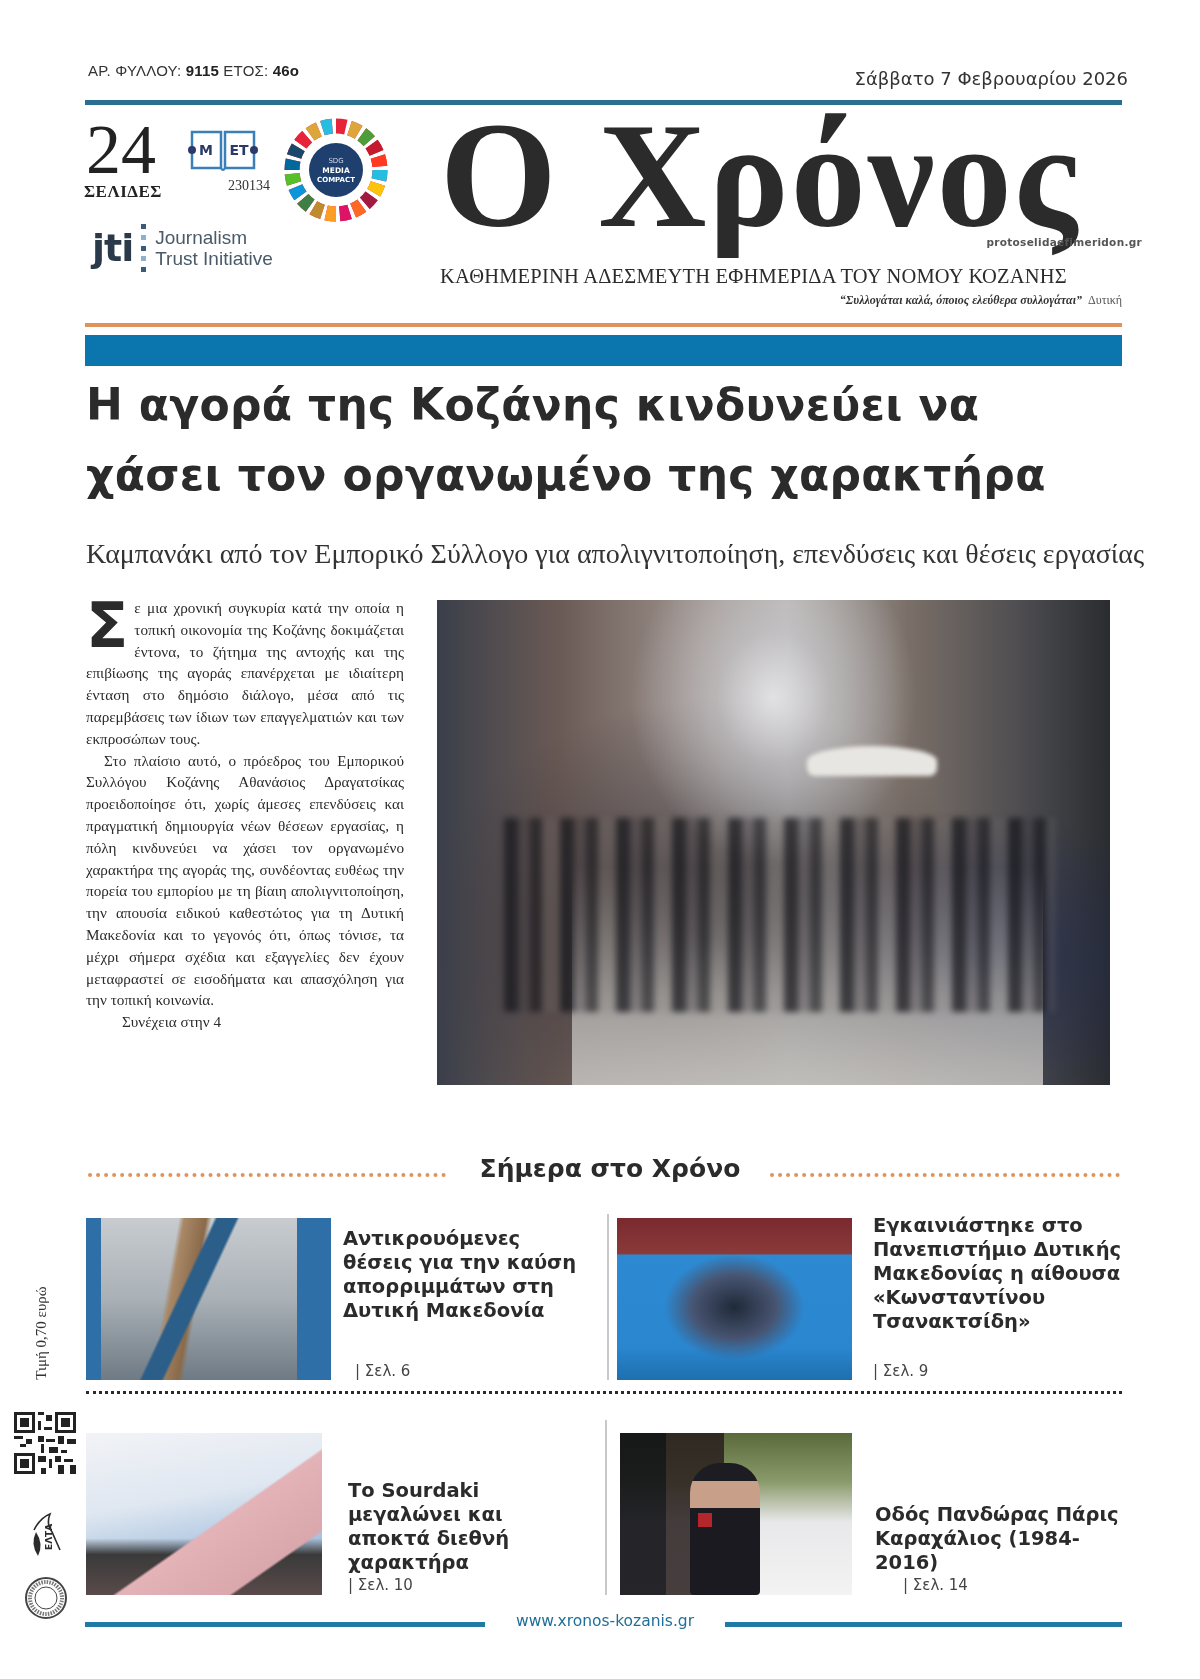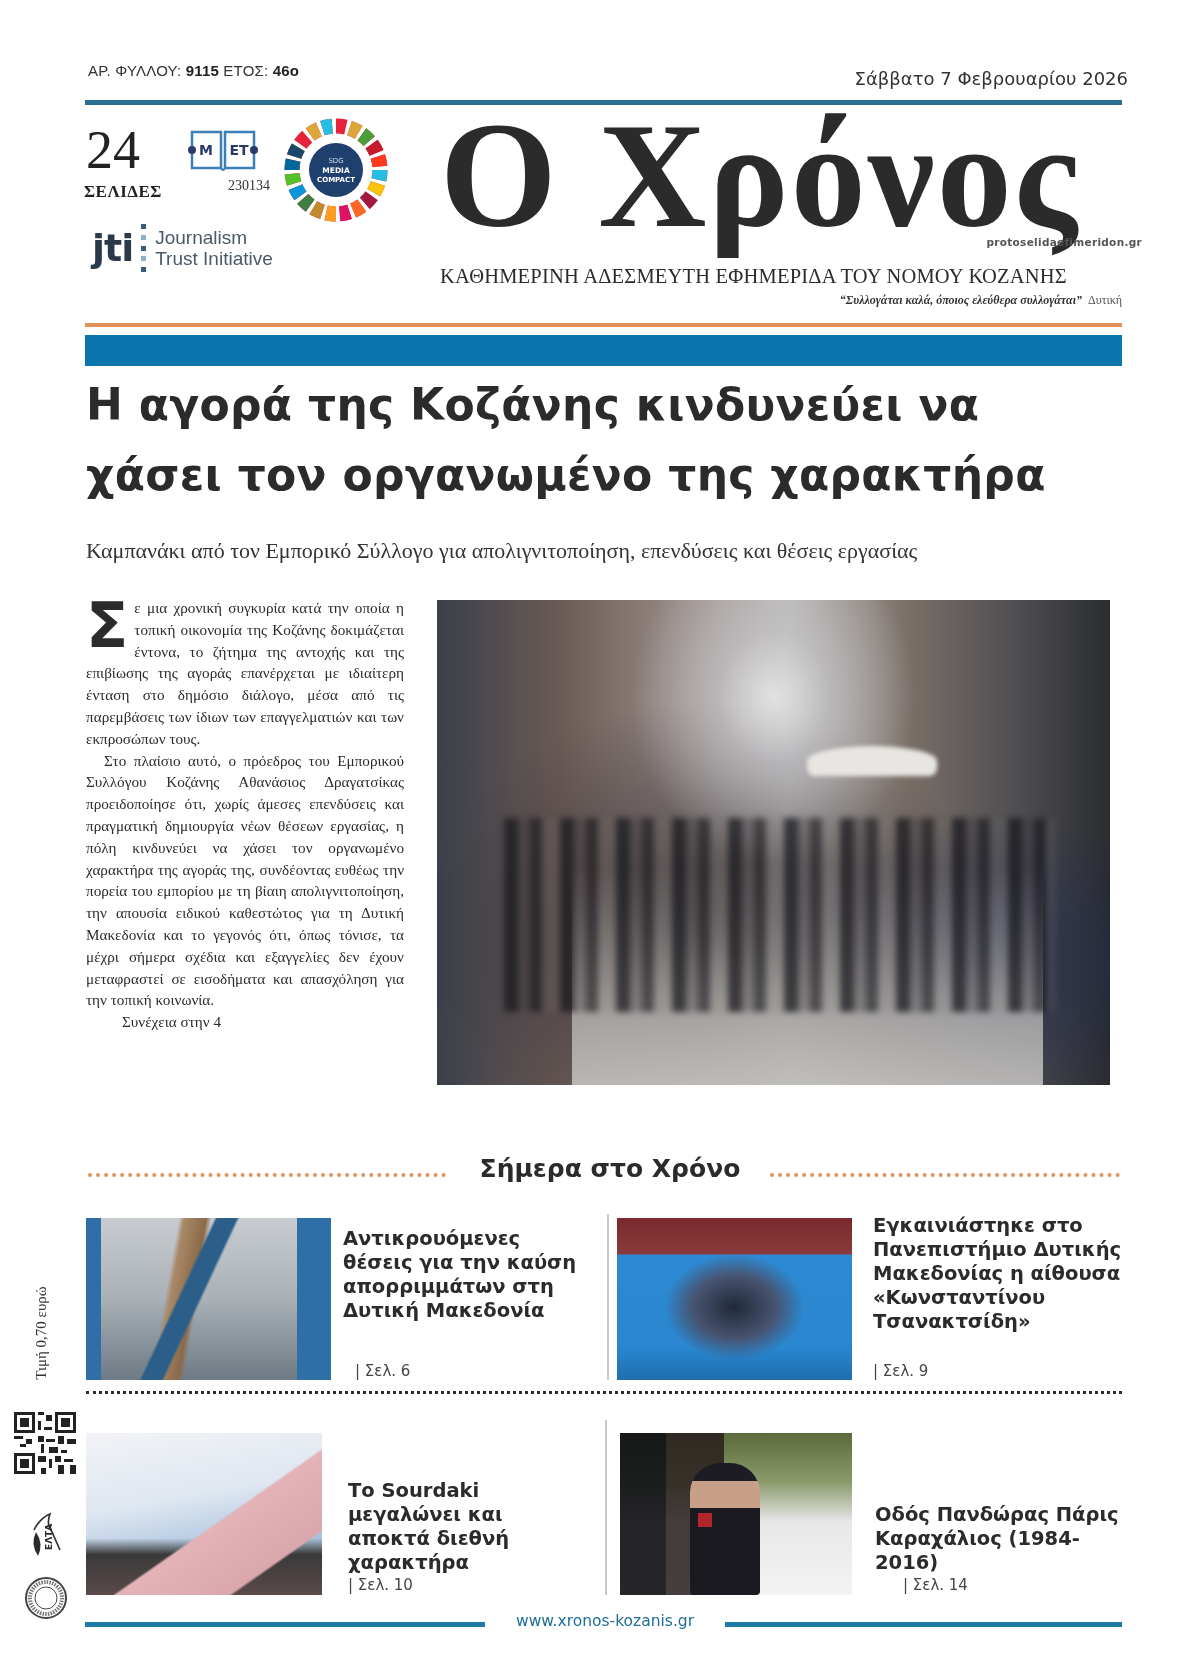"24" .pages-num { font-size: 54px -> 70px }
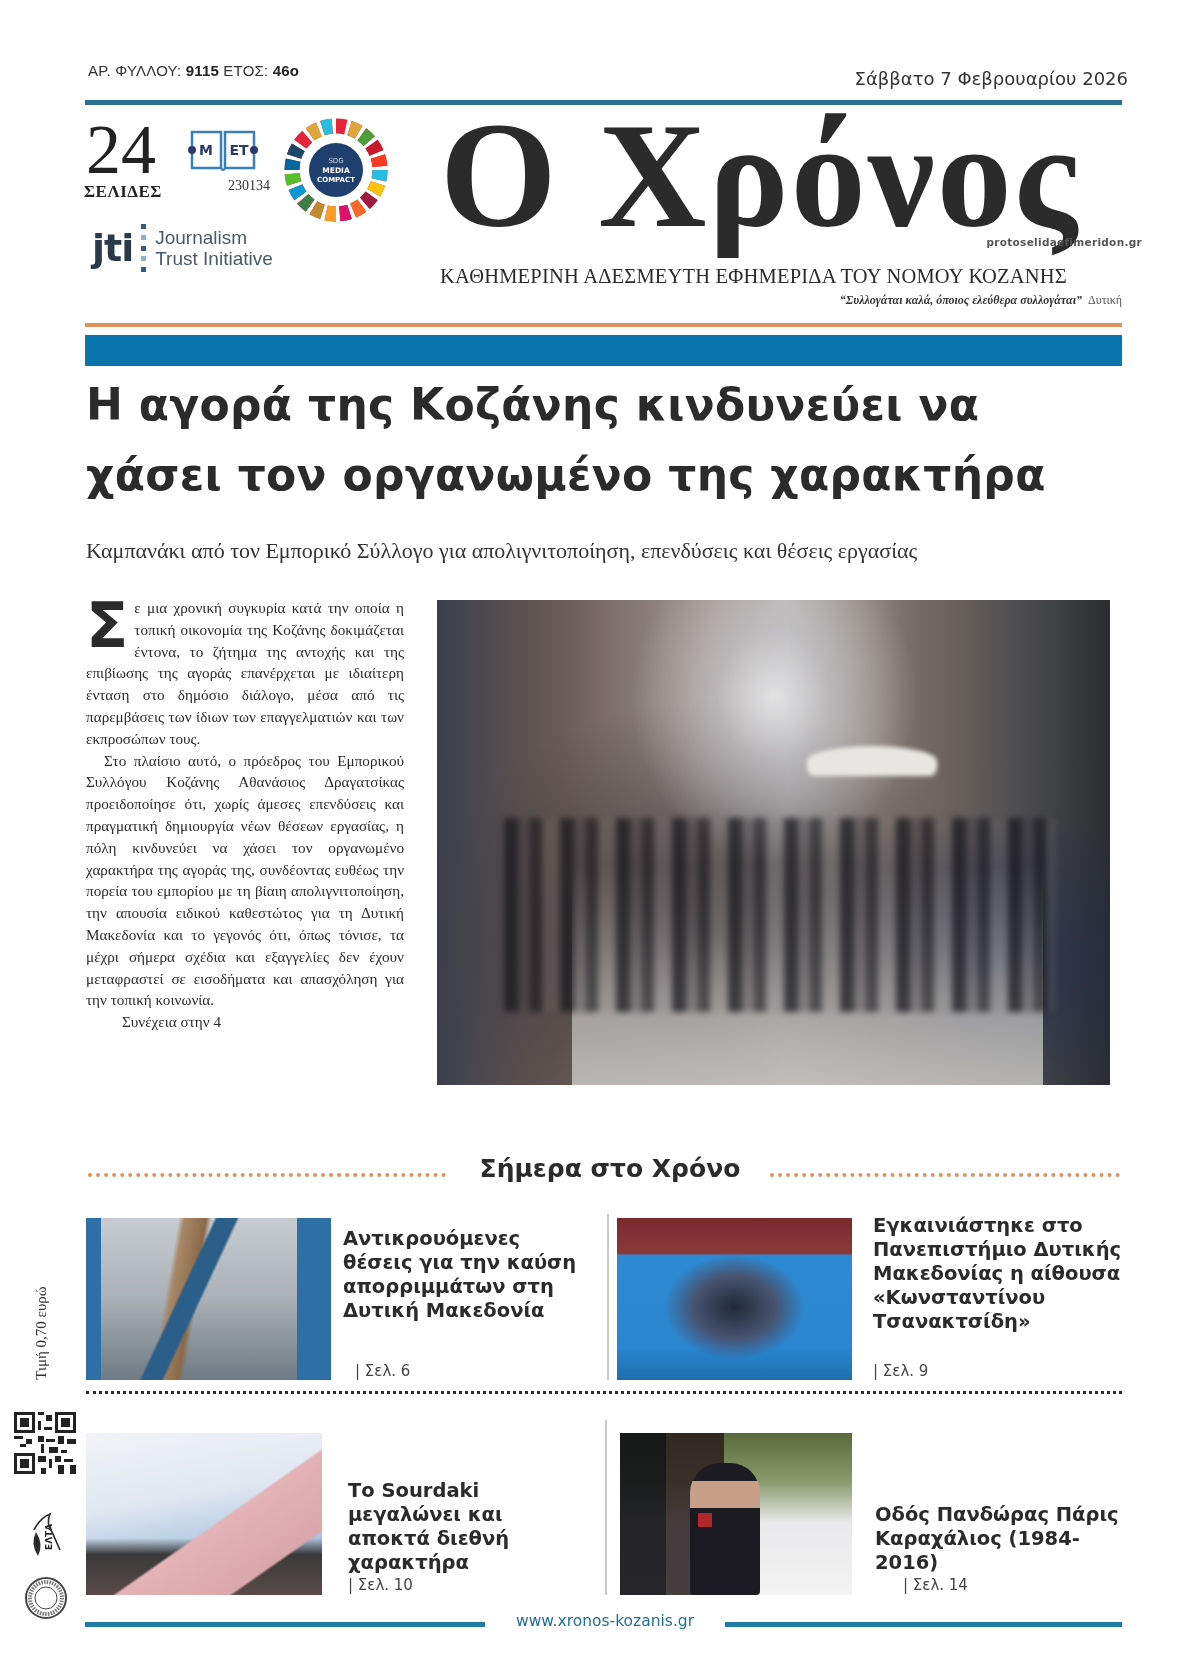"Καμπανάκι από τον Εμπορικό Σύλλογο" .subhead { font-size: 22px -> 28px }
